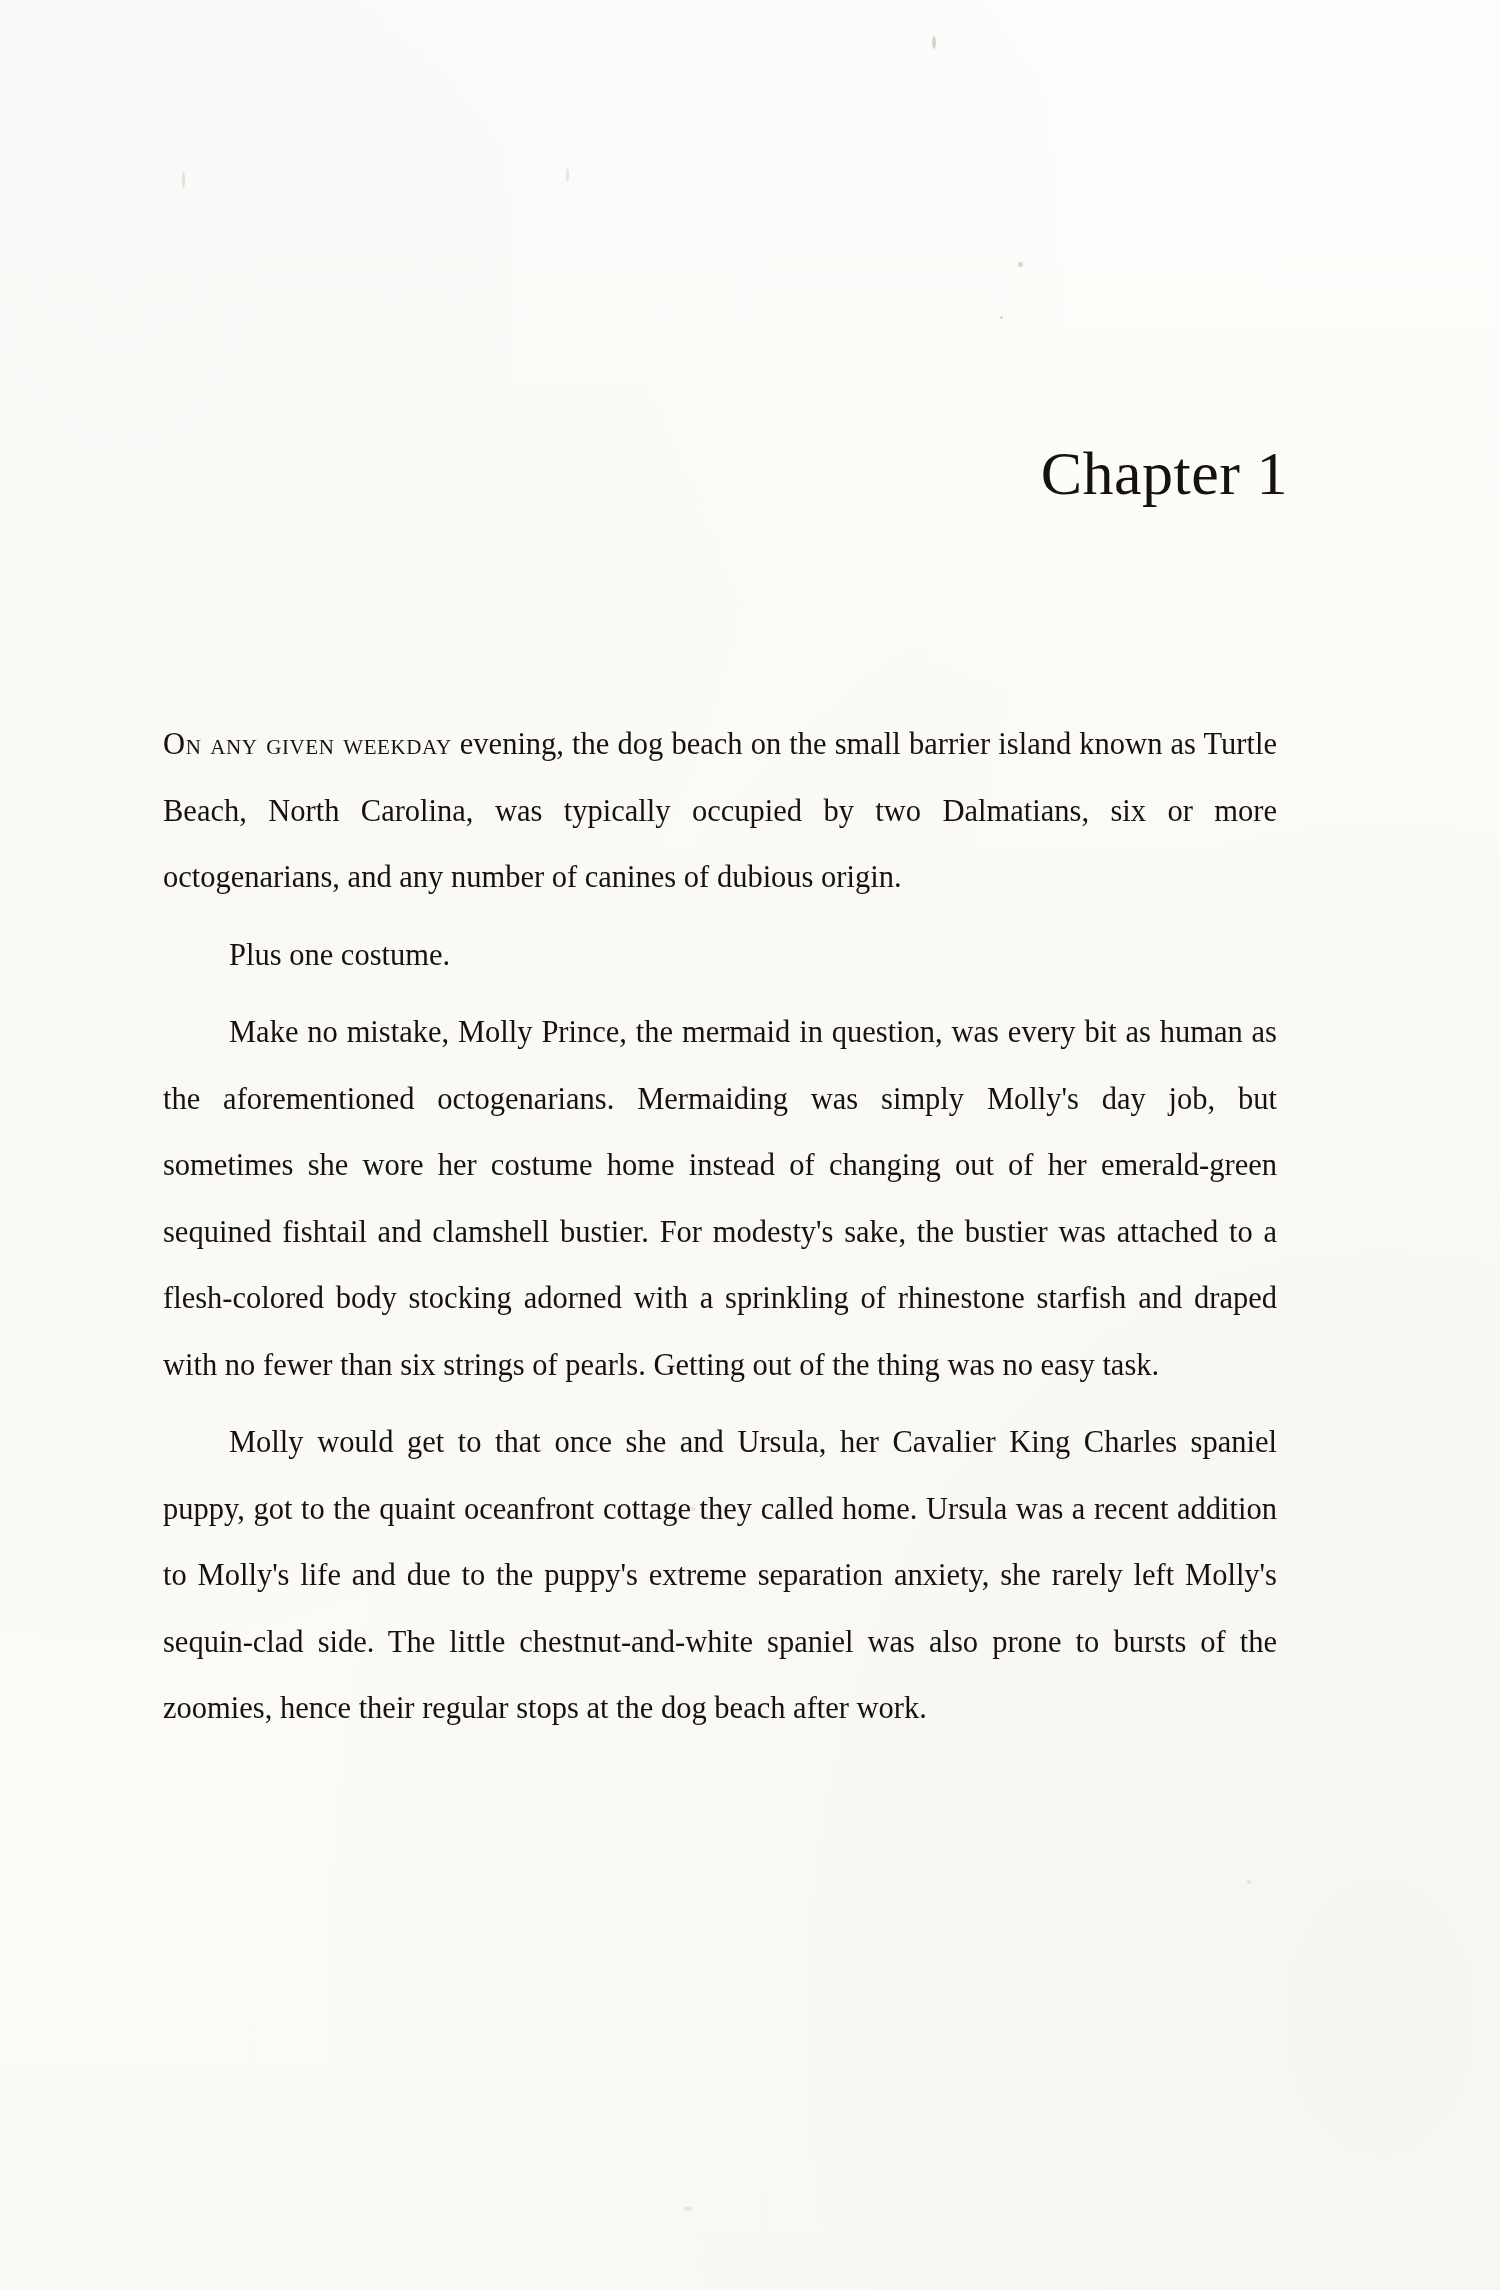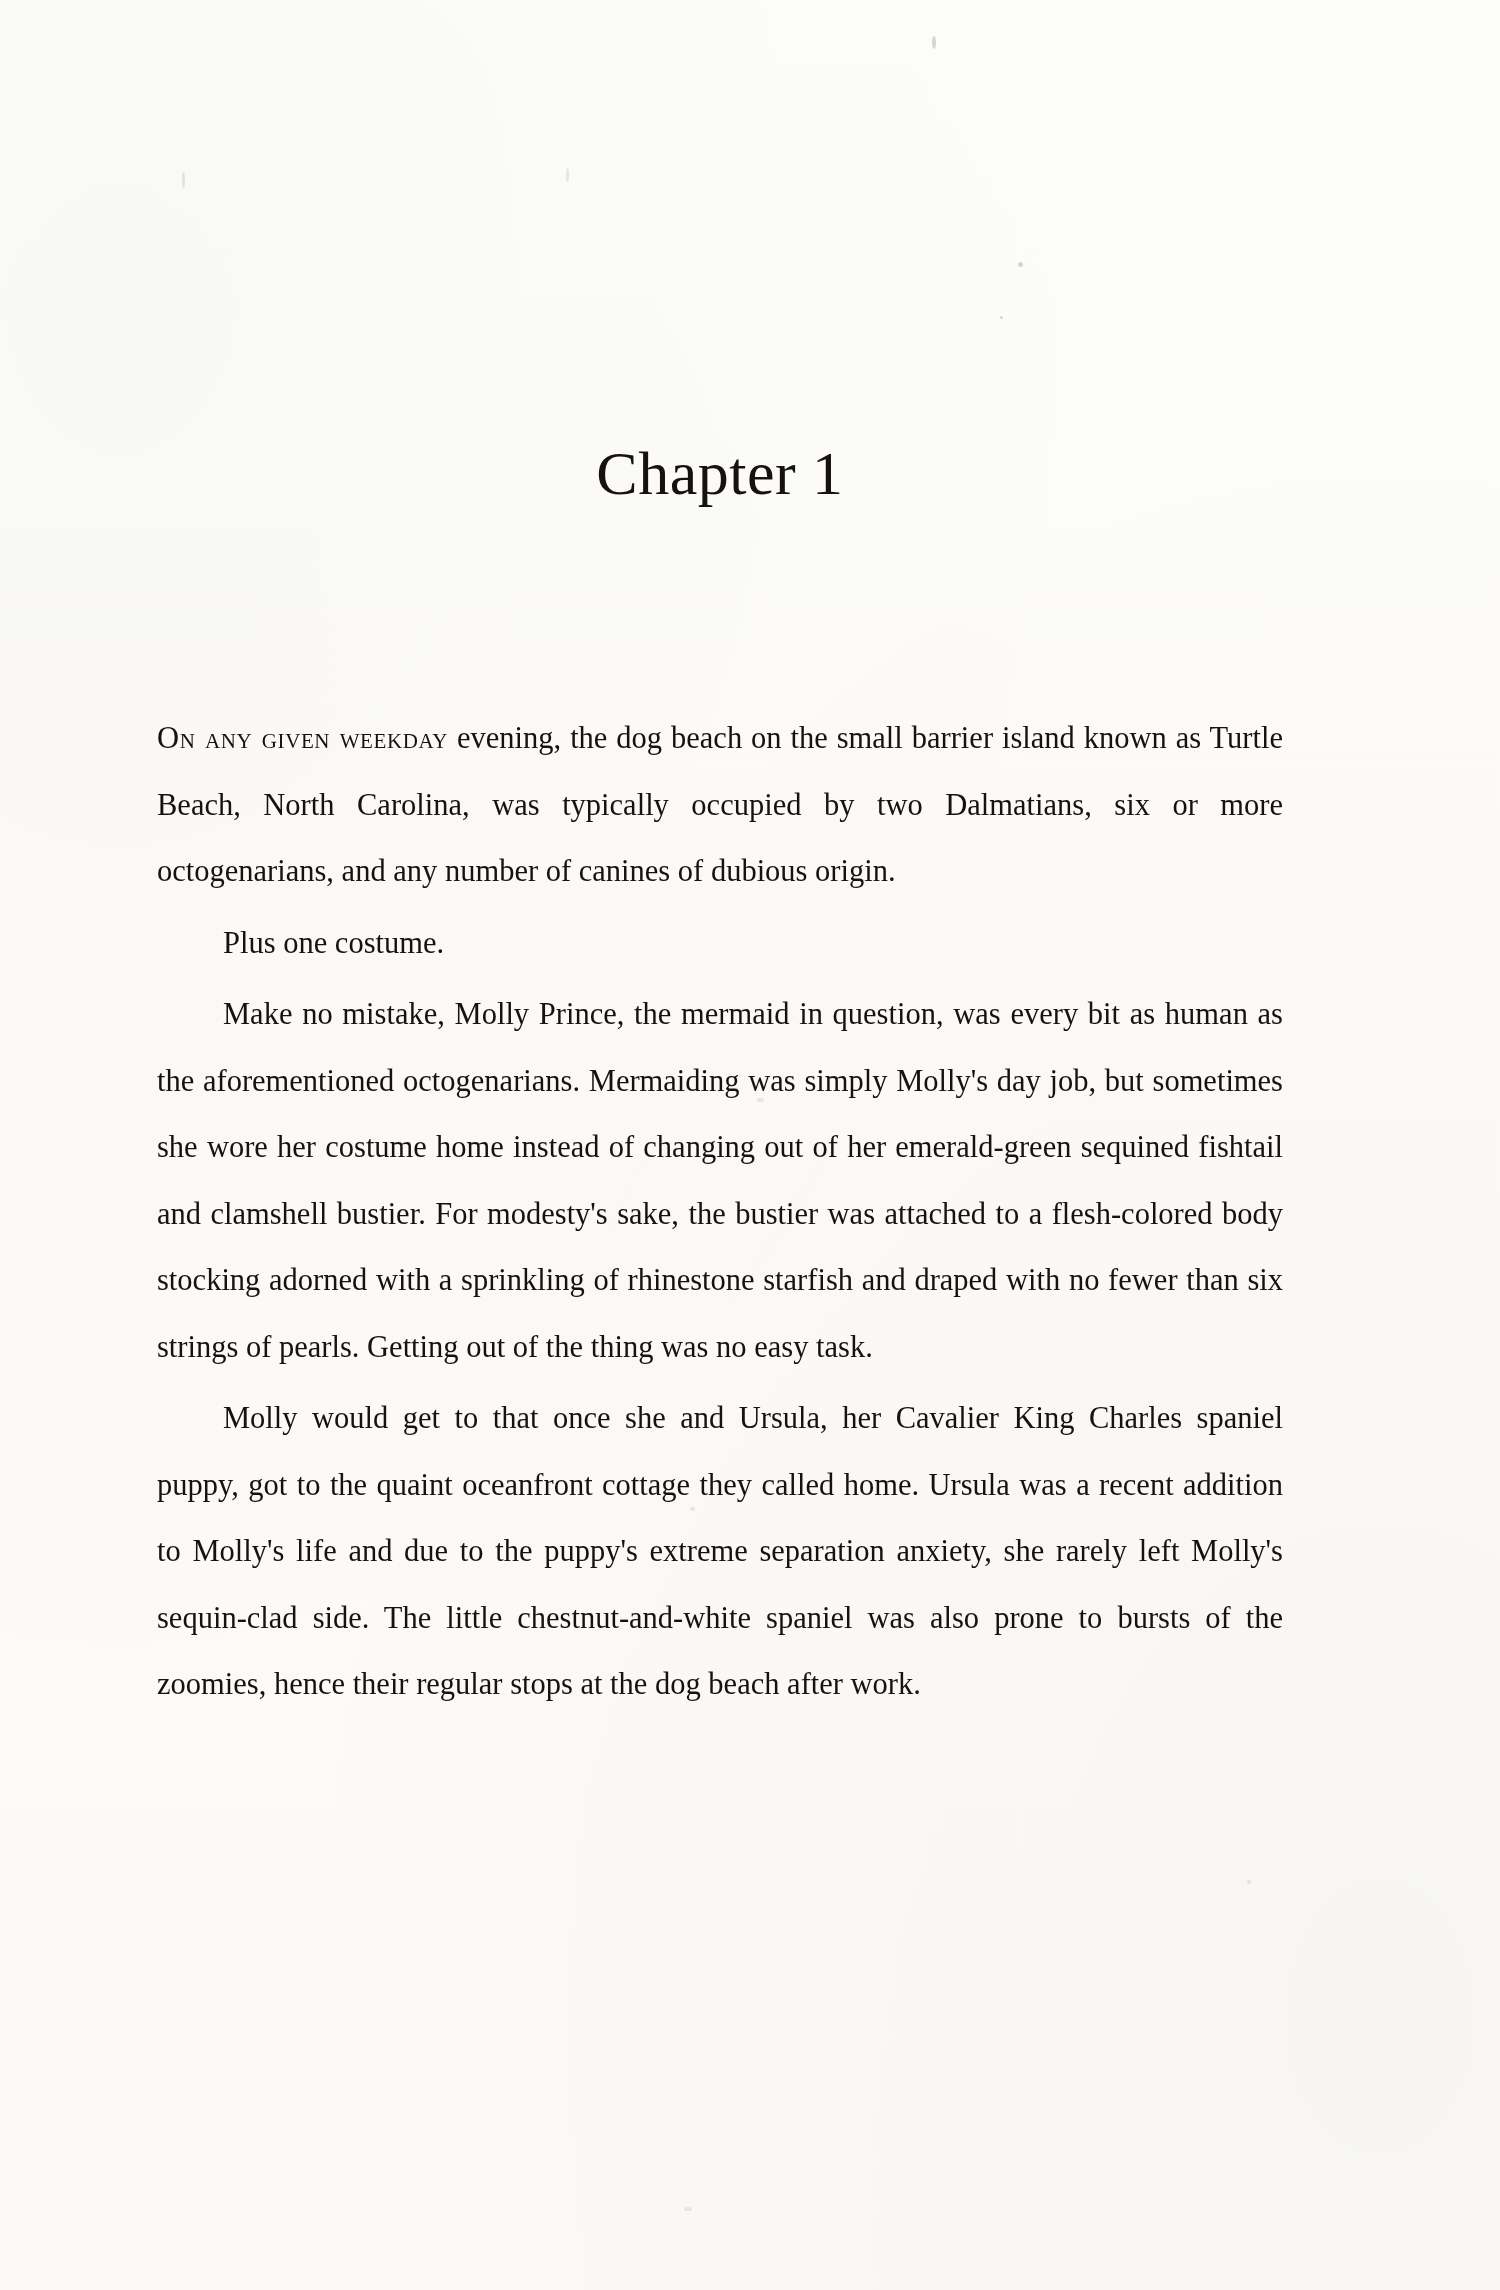"Chapter 1" .chapter-title { text-align: center -> right }
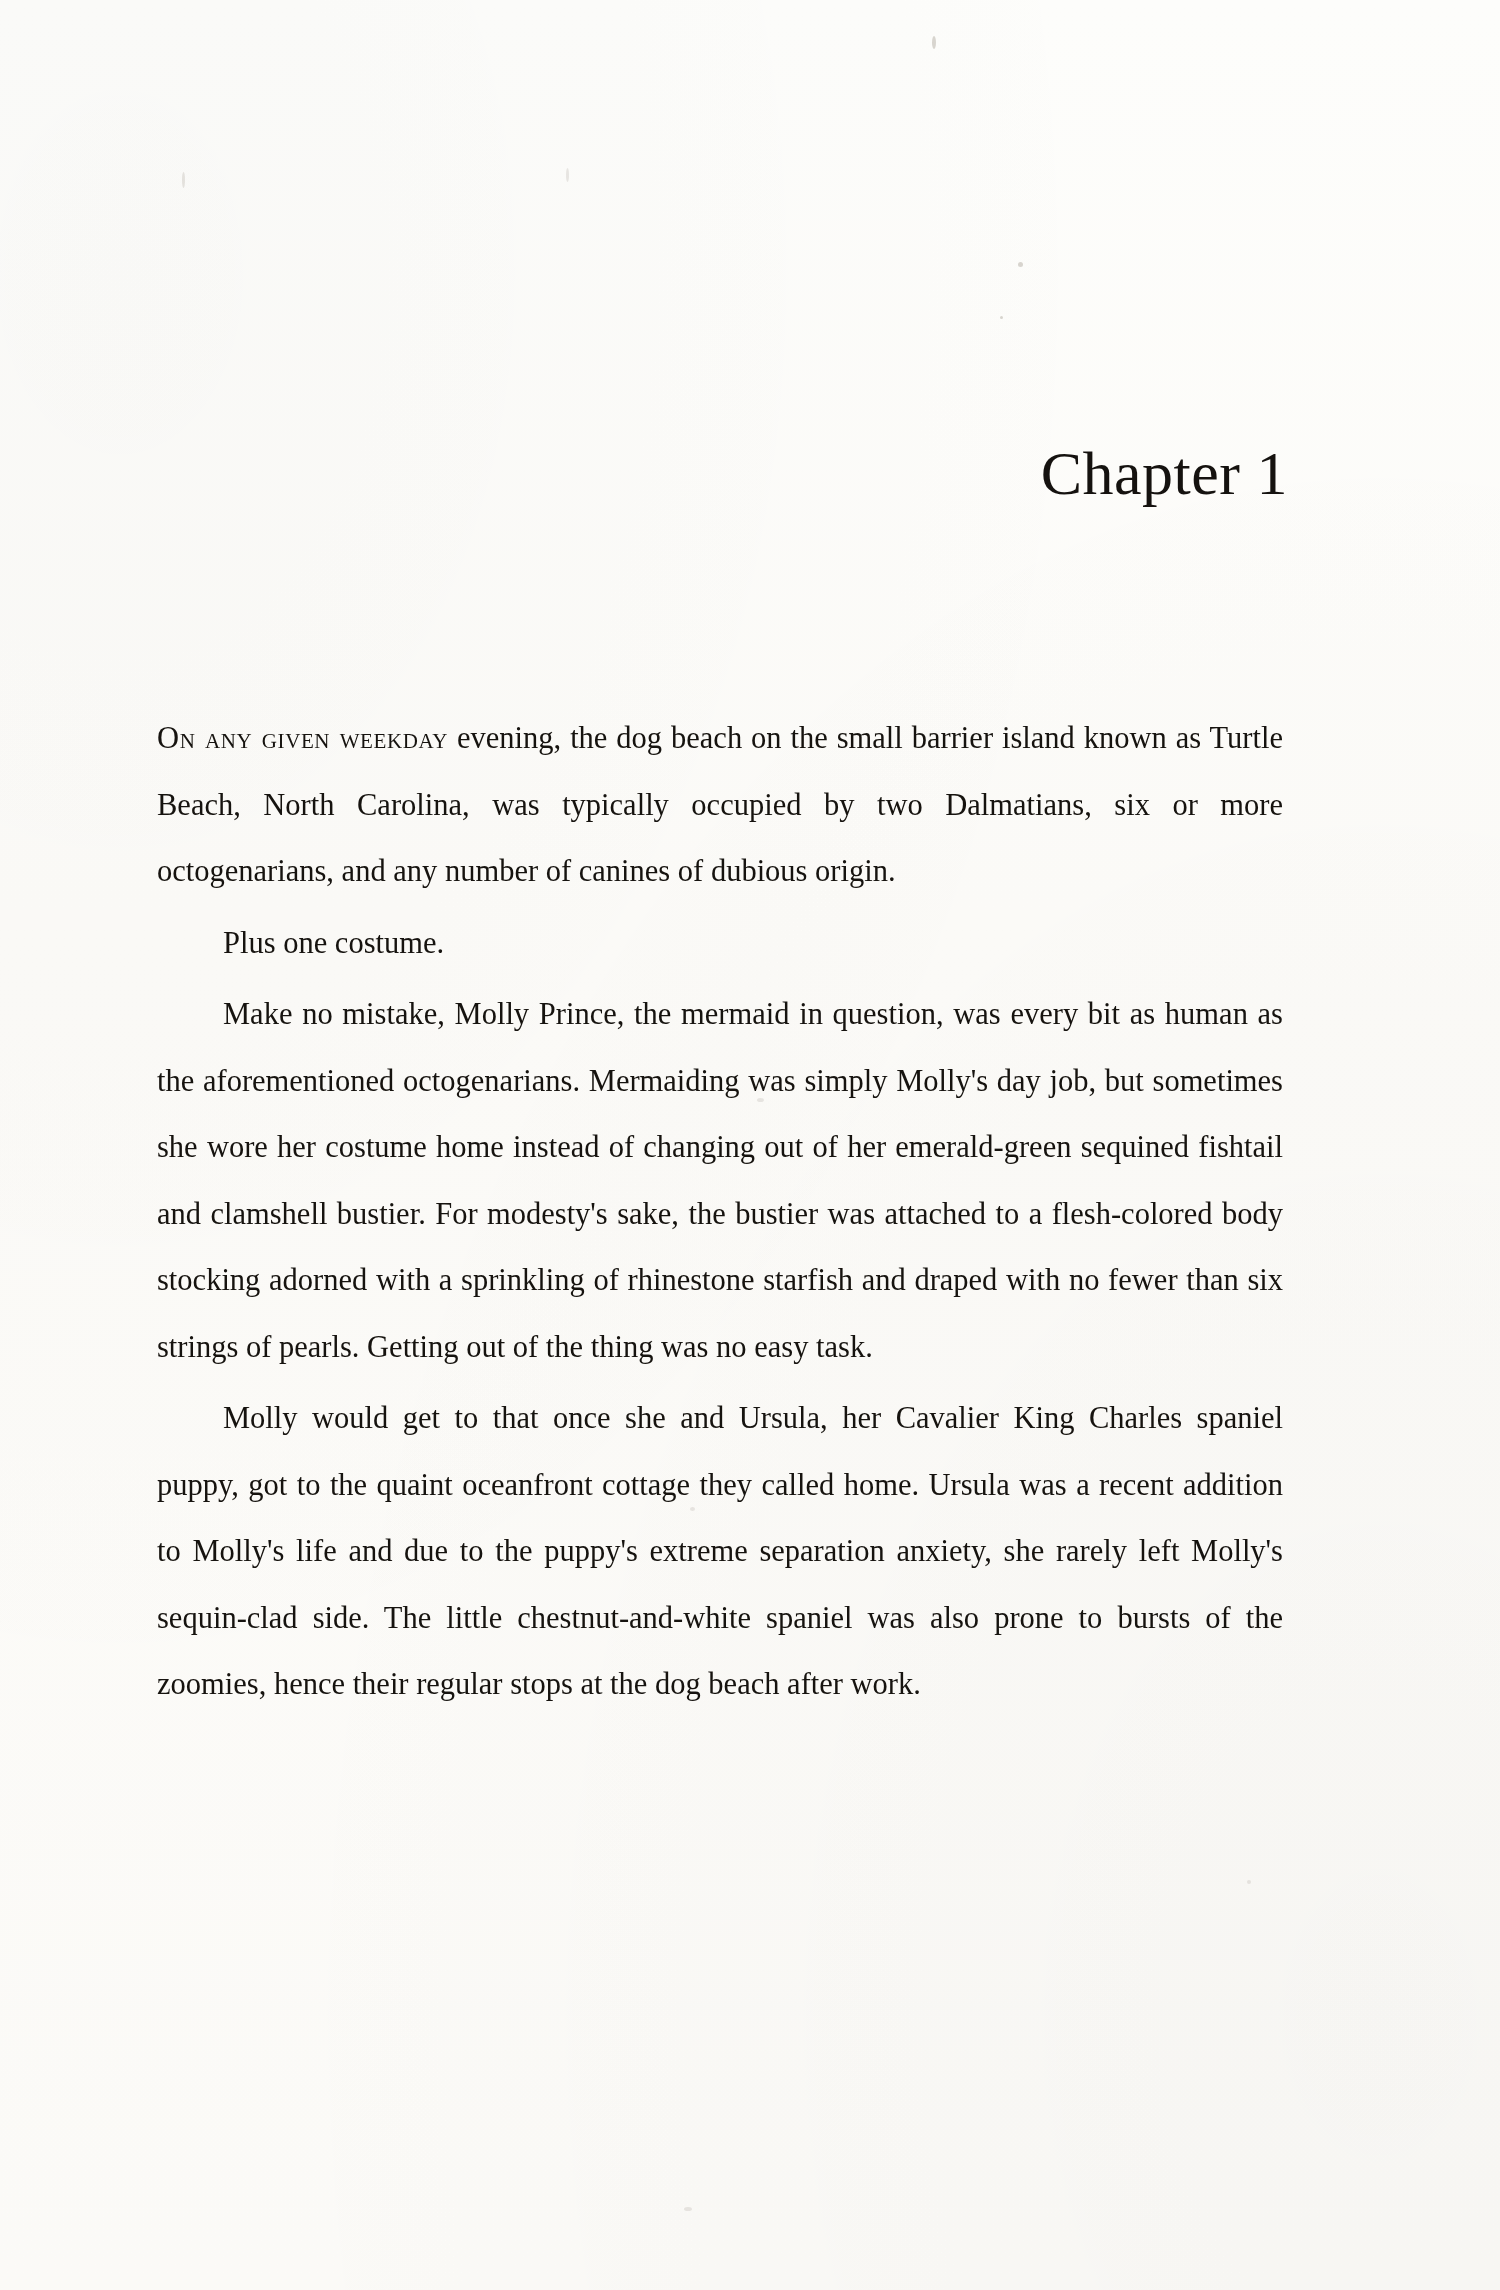"On any given weekday evening," .body-text p { margin: 5px -> 11px }
